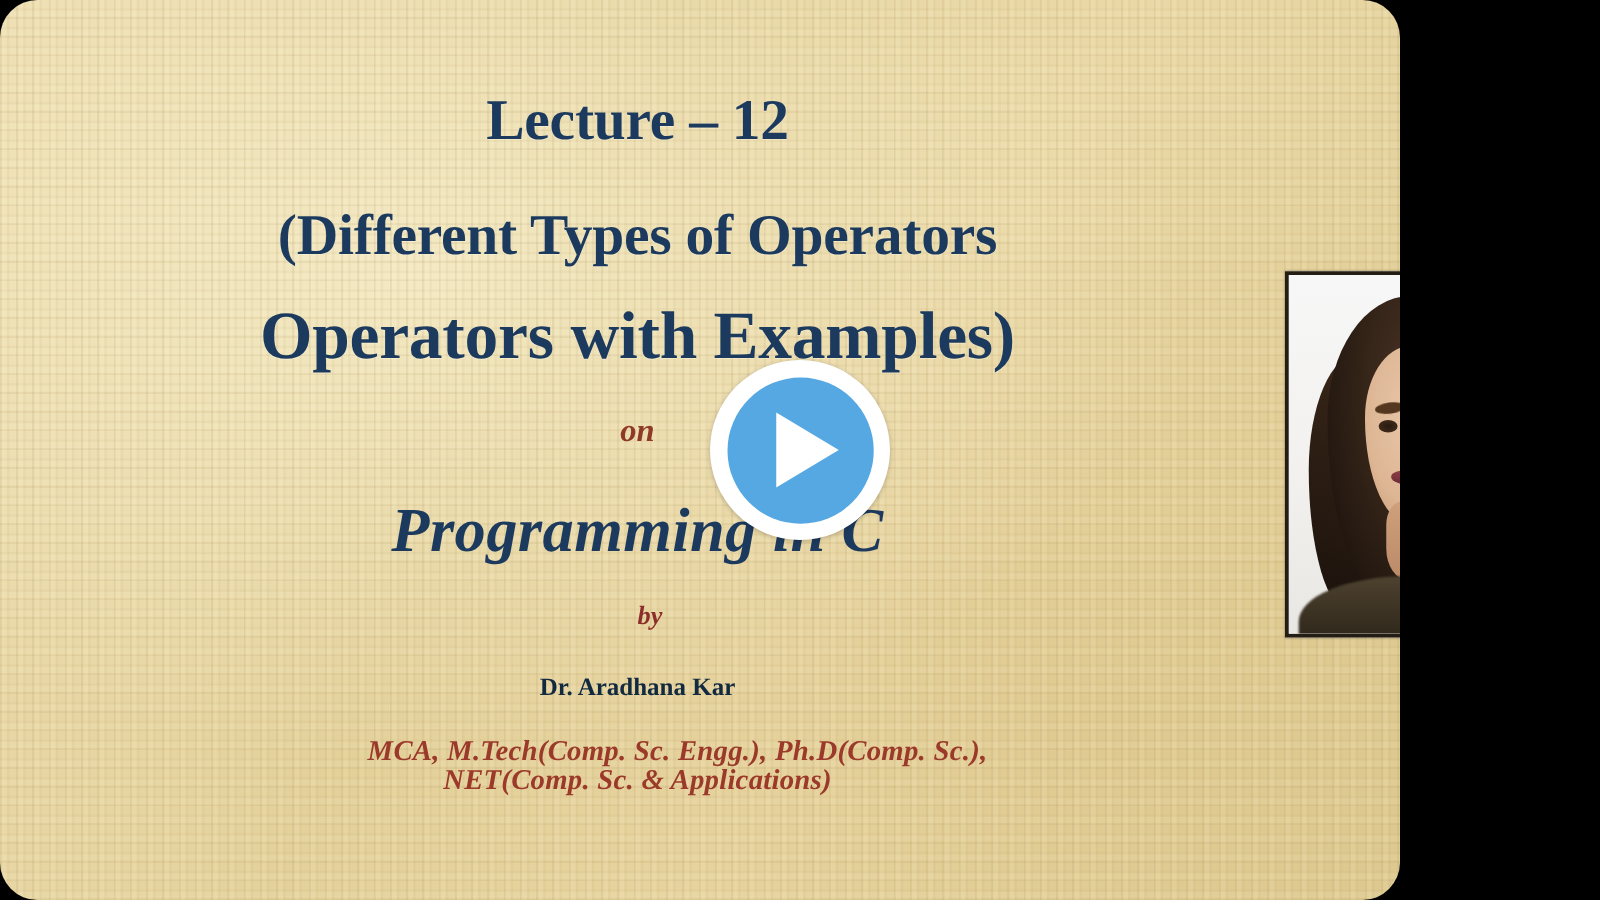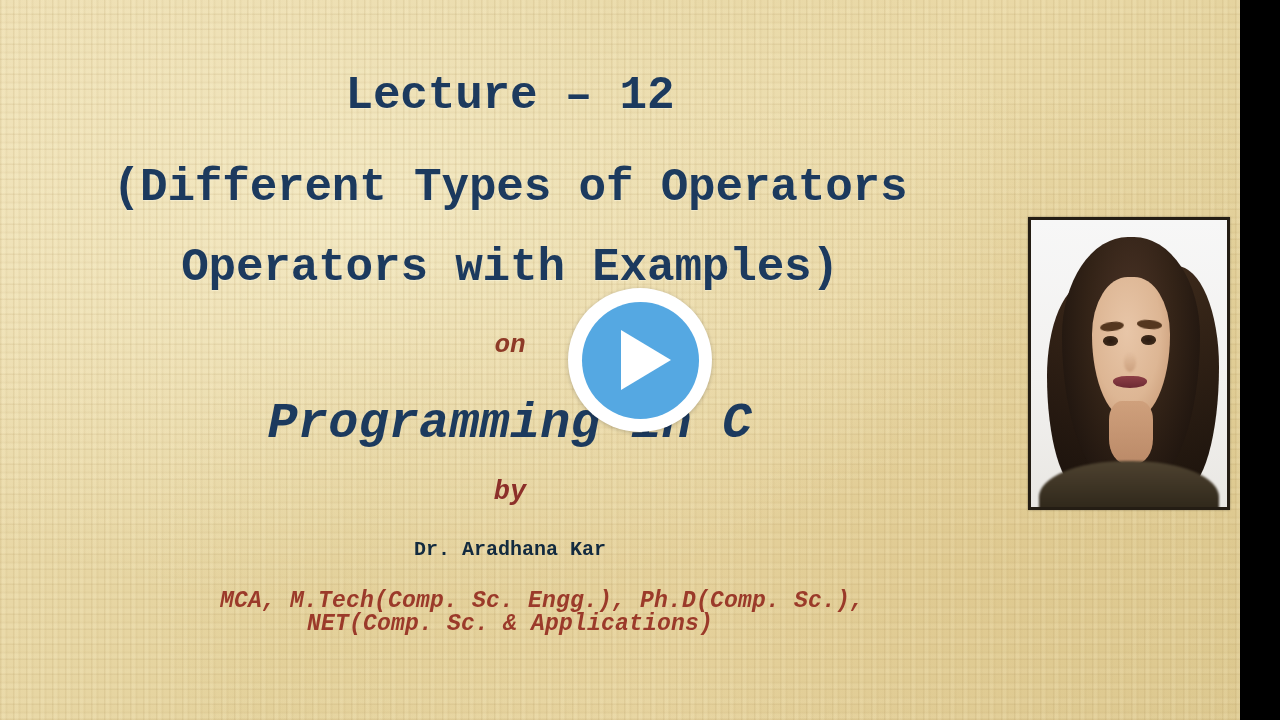"Lecture – 12" #stage { border-radius: none -> 30px; font-family: Liberation Mono, monospace -> Liberation Serif, serif; width: 1240px -> 1120px }
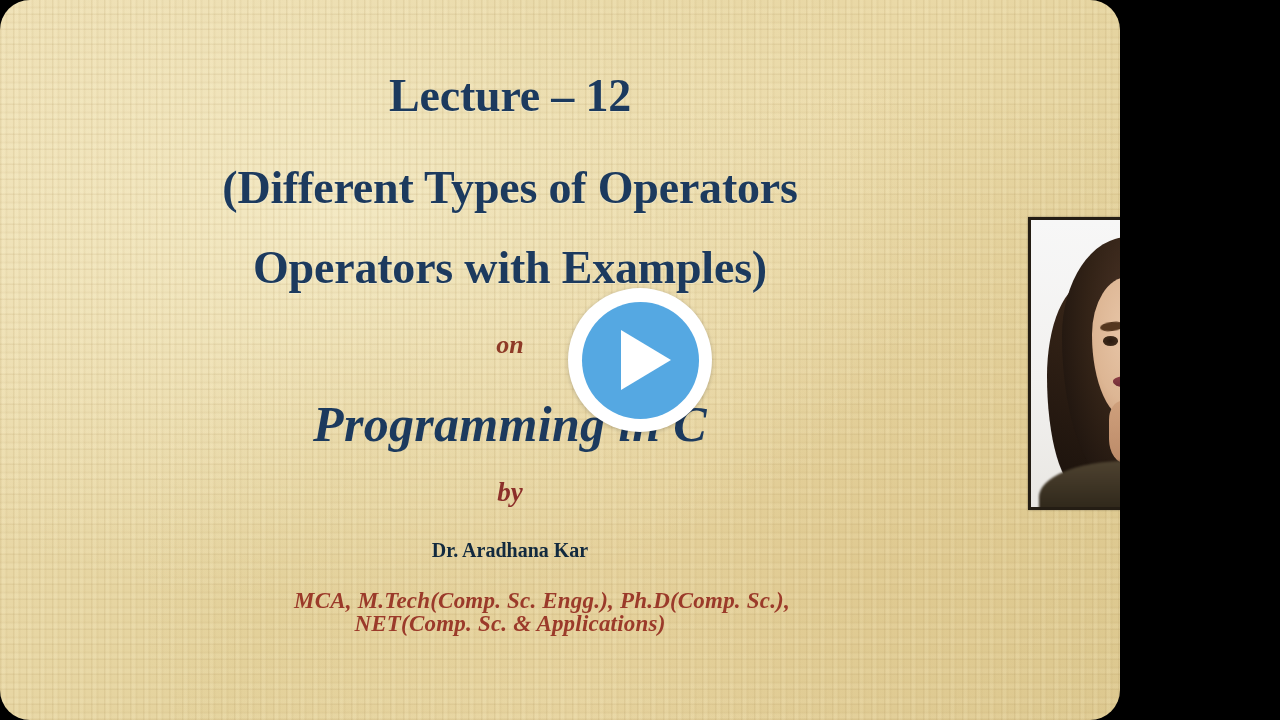"Operators with Examples)" .line-title2 { font-size: 46px -> 54px }
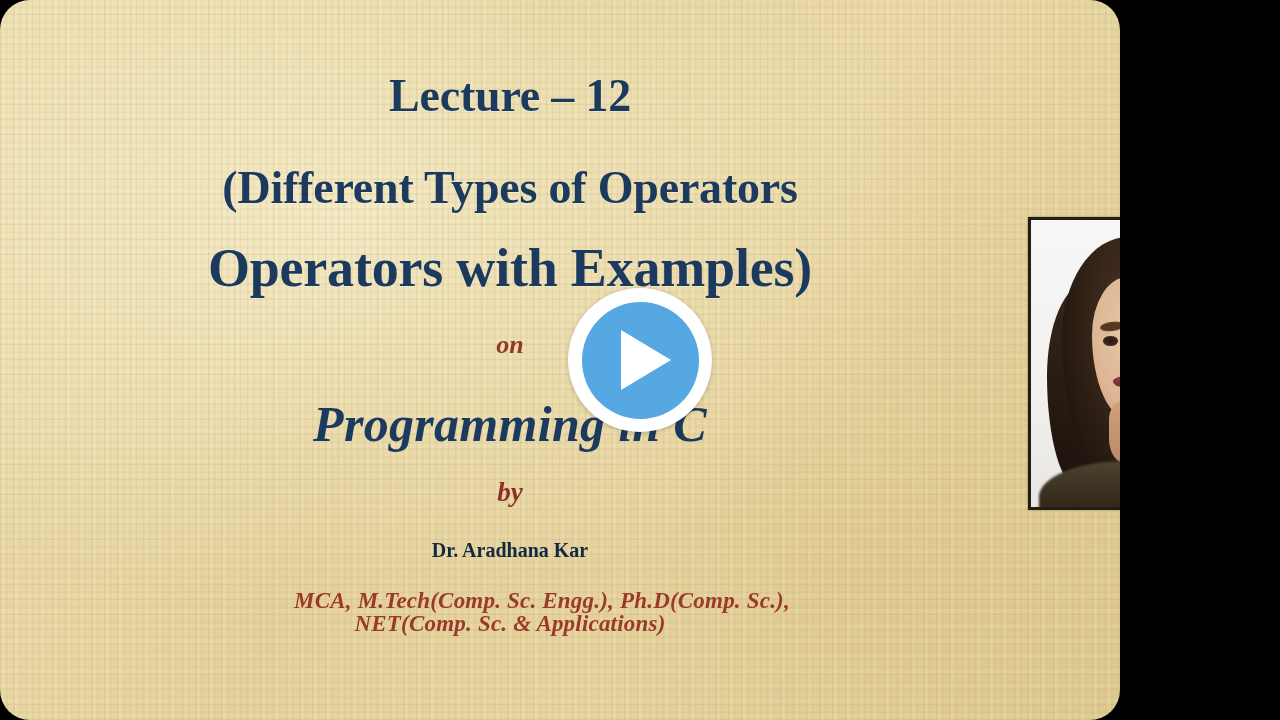"by" .line-by { font-size: 27px -> 21px; padding-left: none -> 10px }
